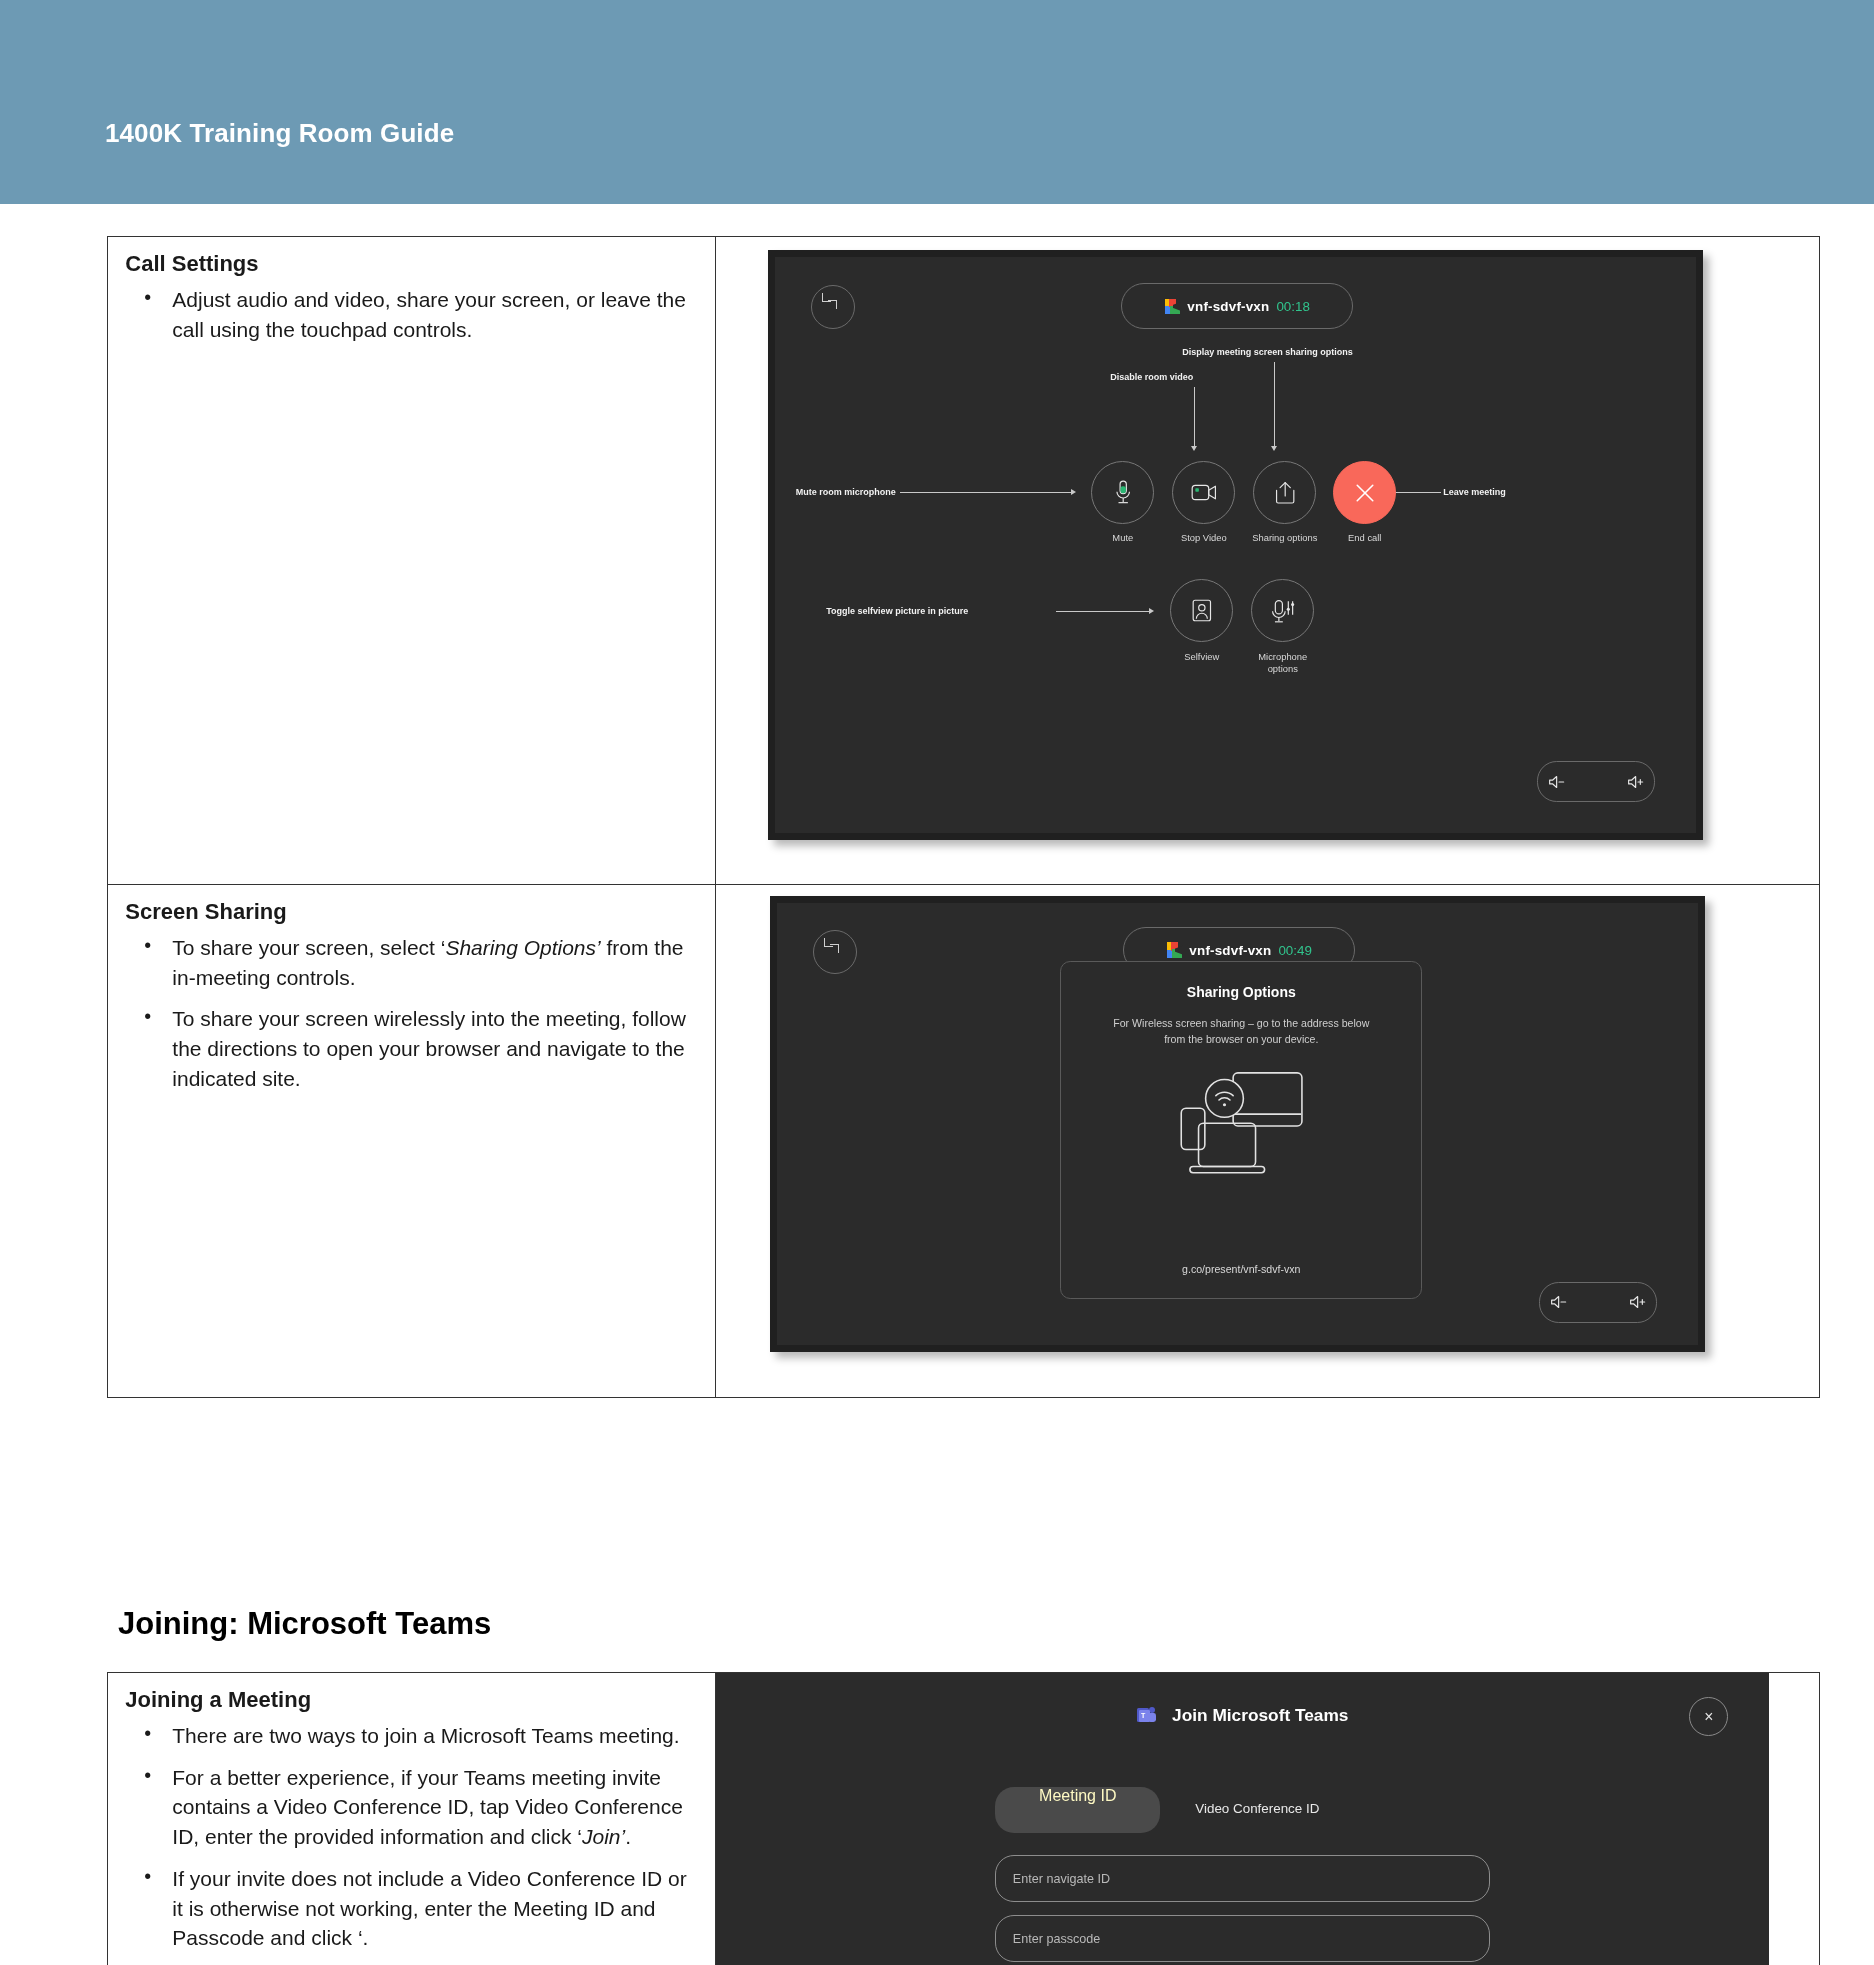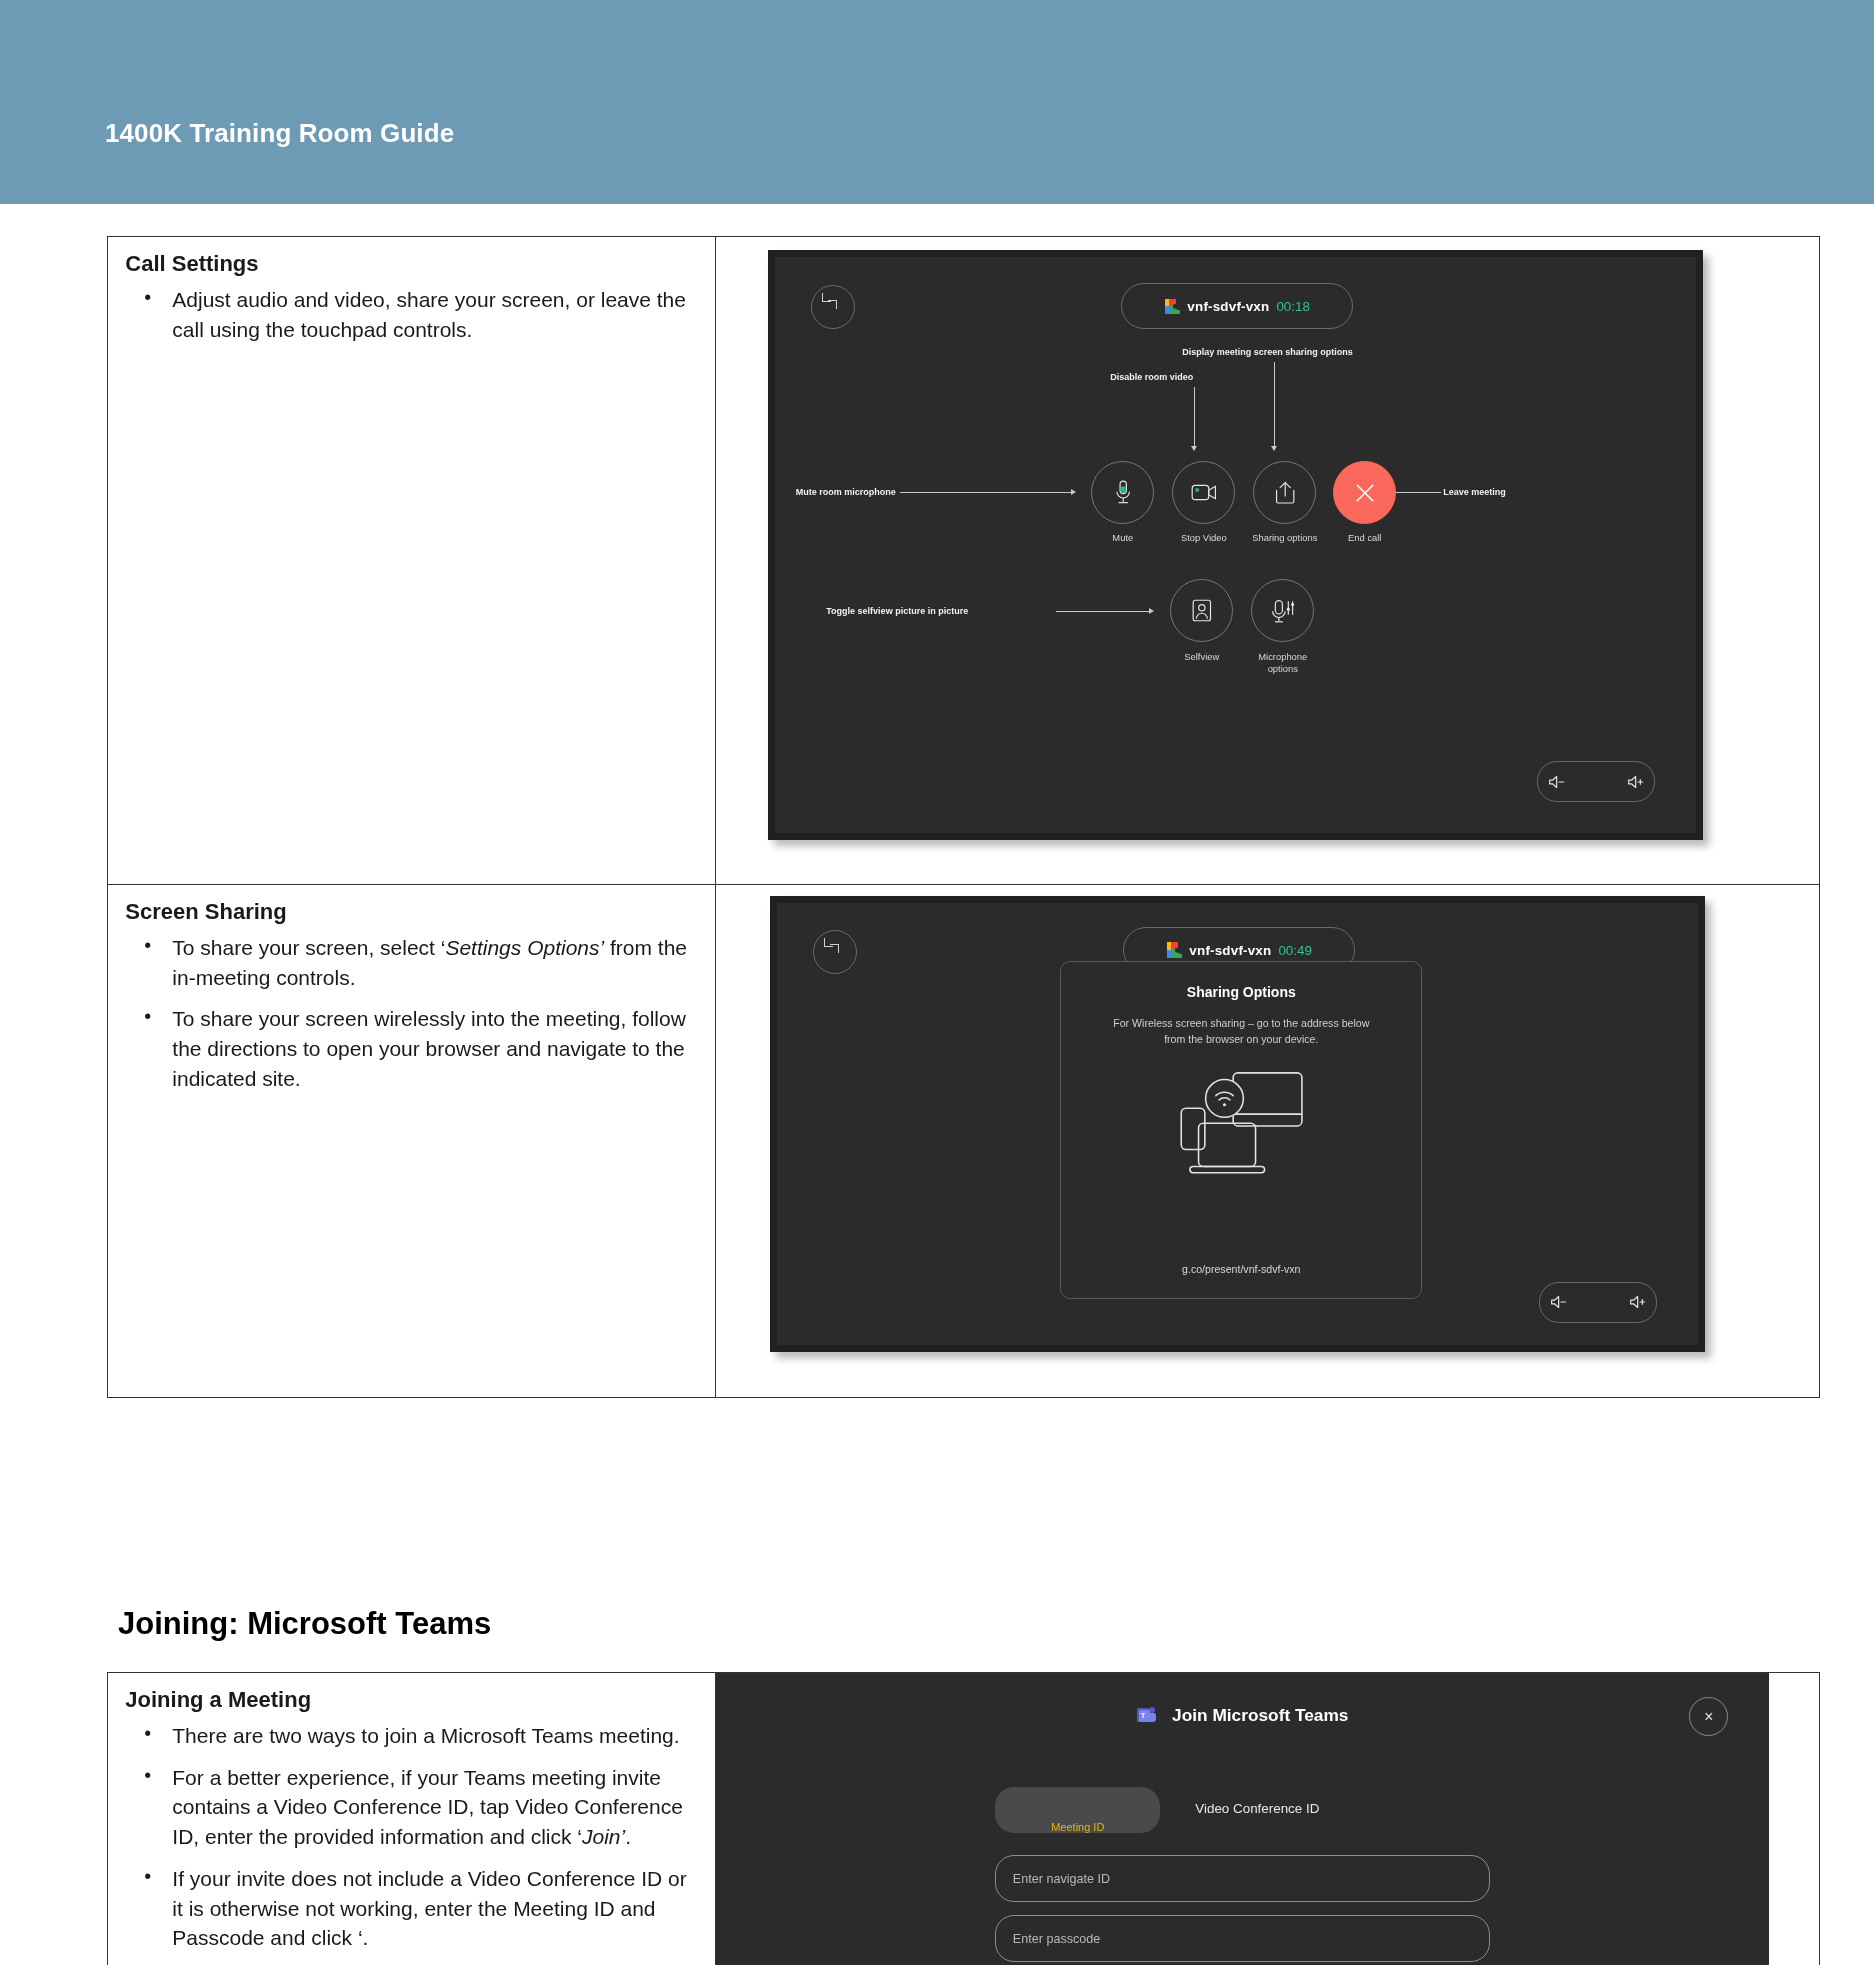"Settings Options’" span.it { text: Settings -> Sharing }
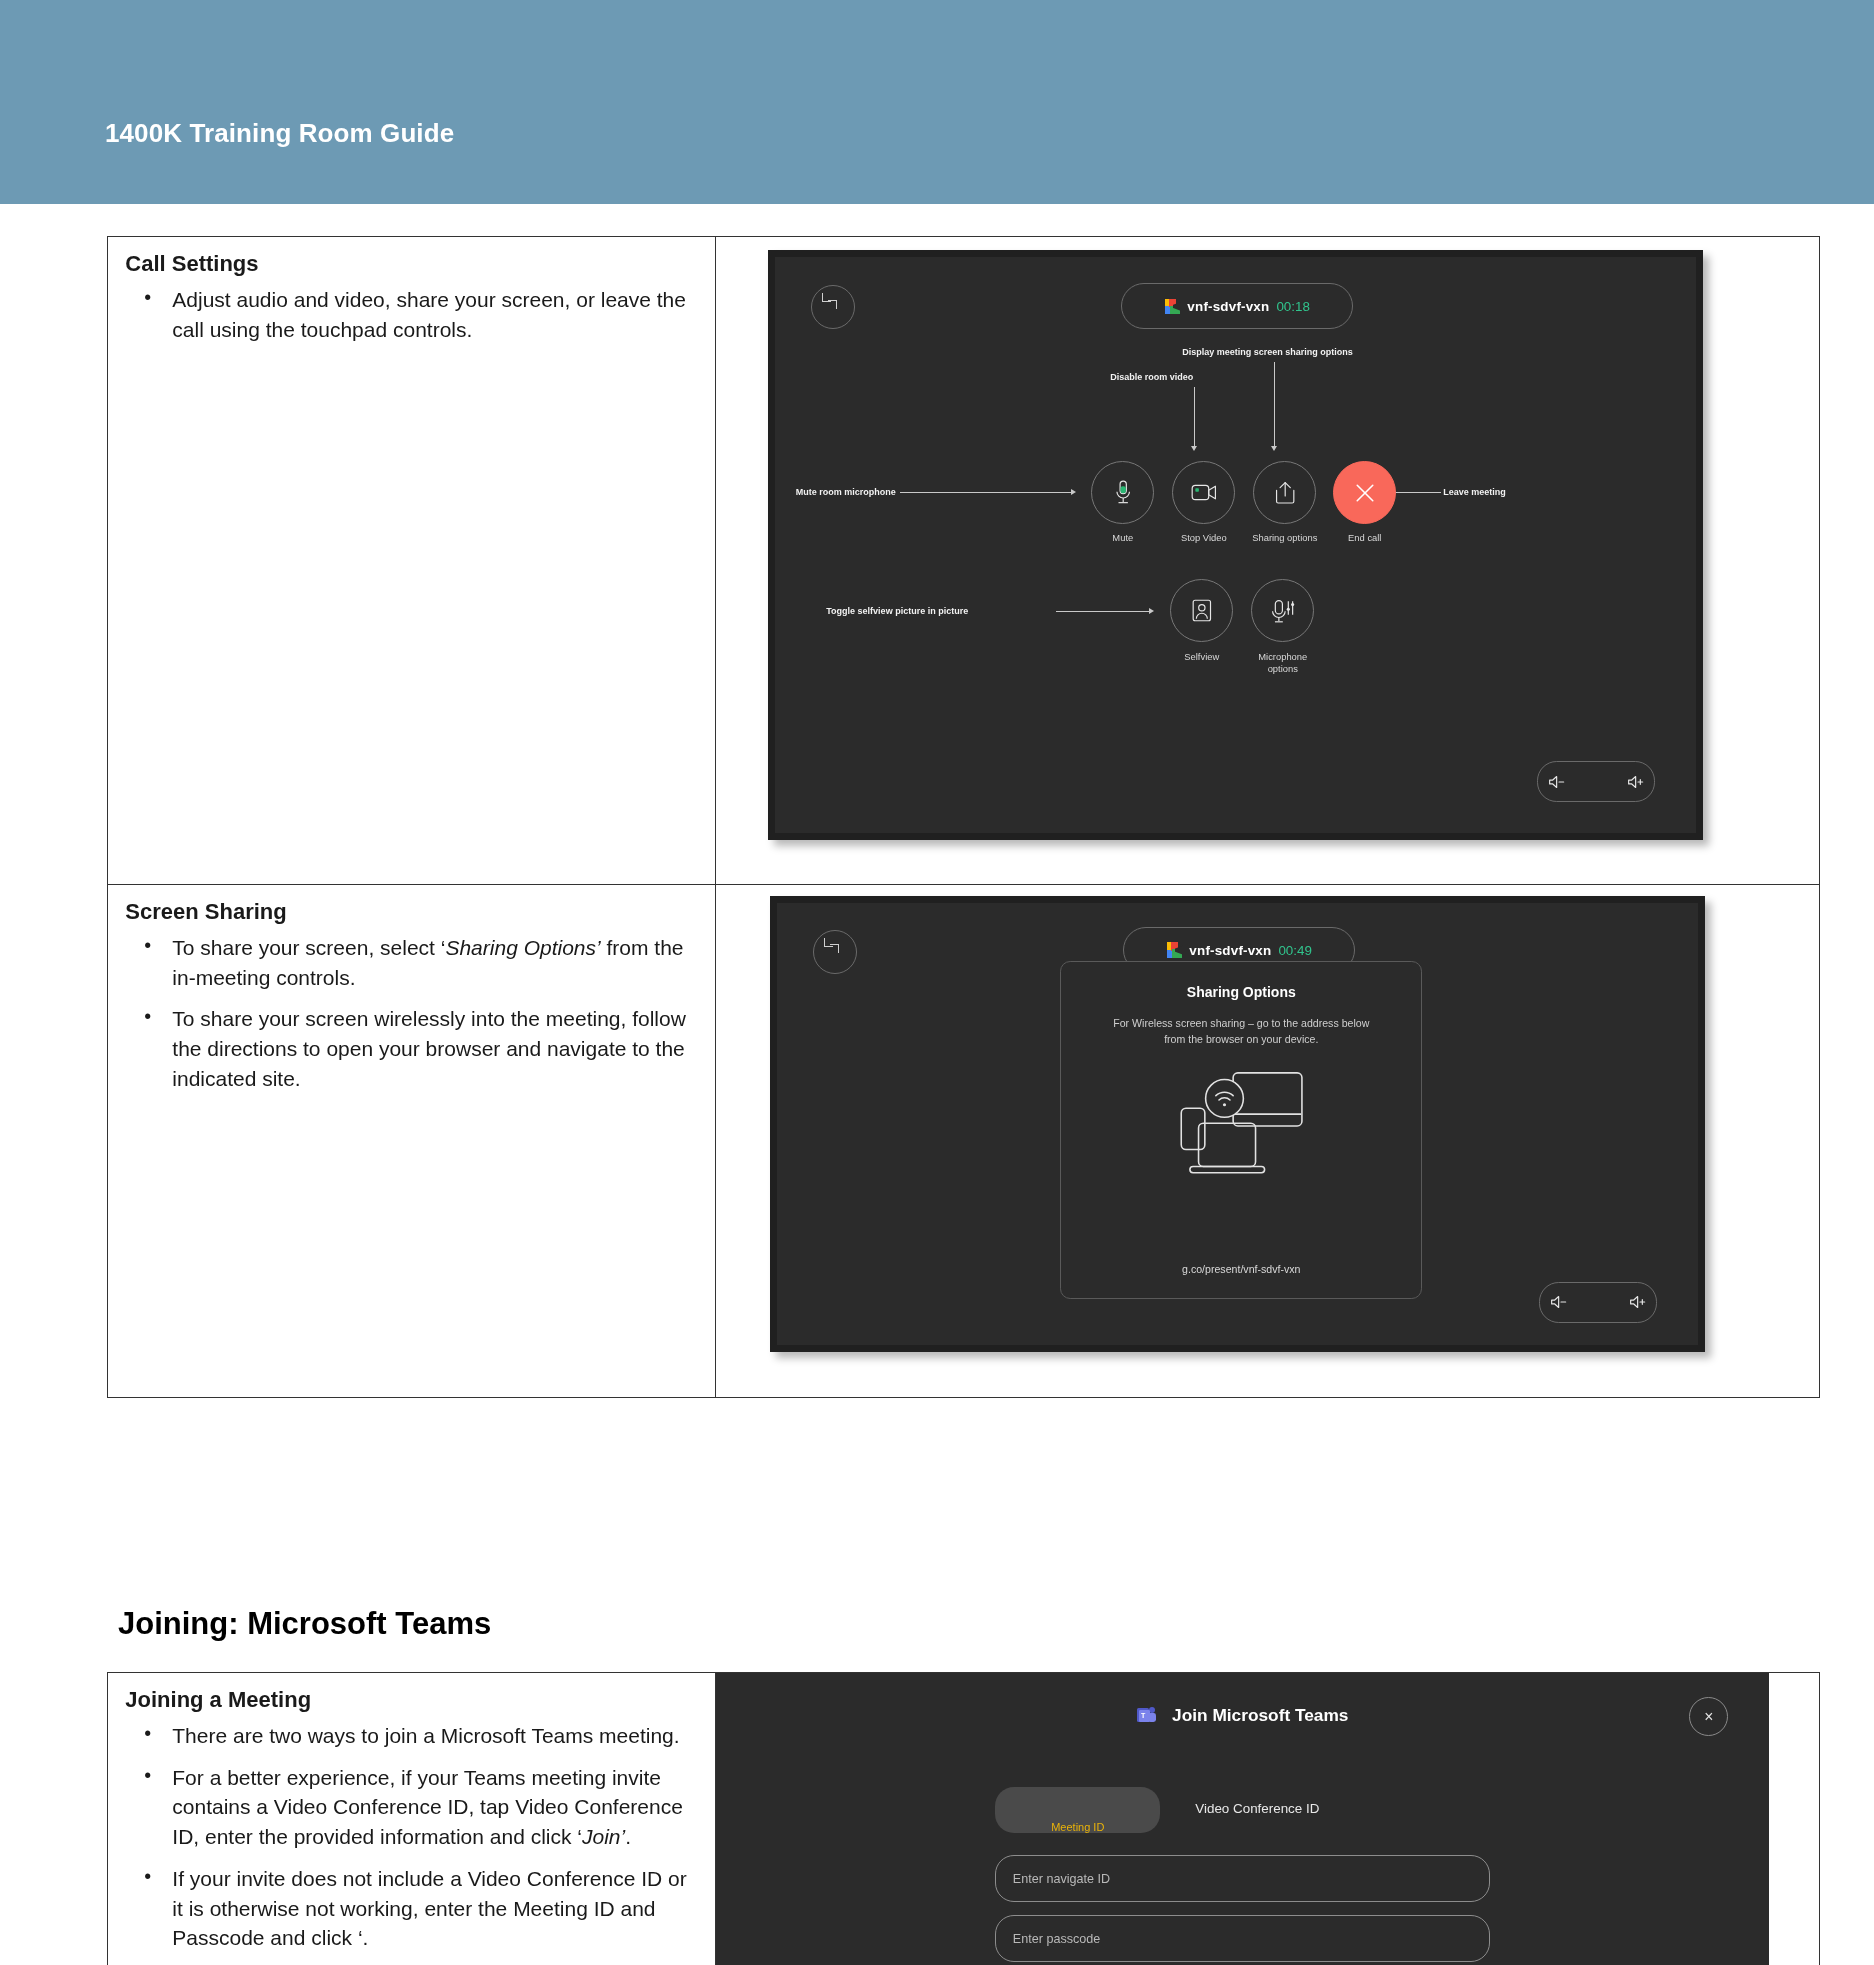"Meeting ID" .tab-pill { align-items: flex-end -> flex-start; color: #eab308 -> #fef9c3; font-size: 11px -> 16px }
